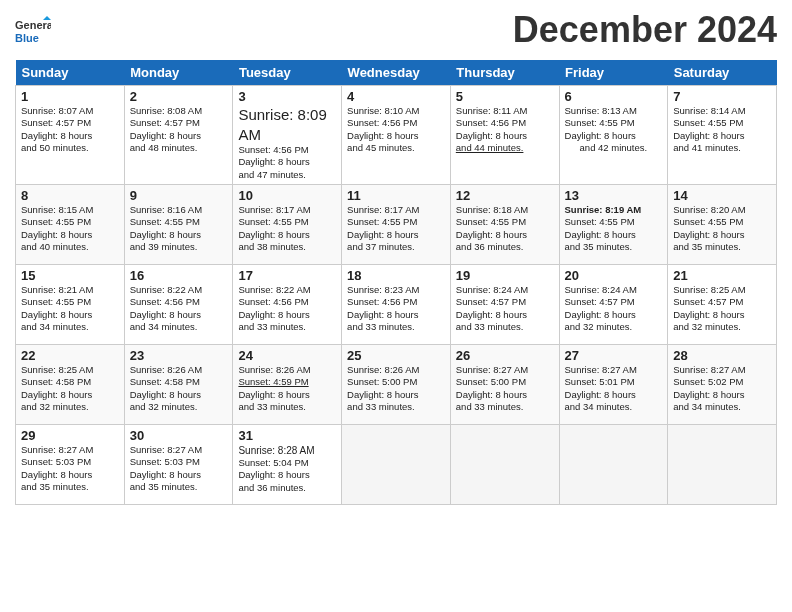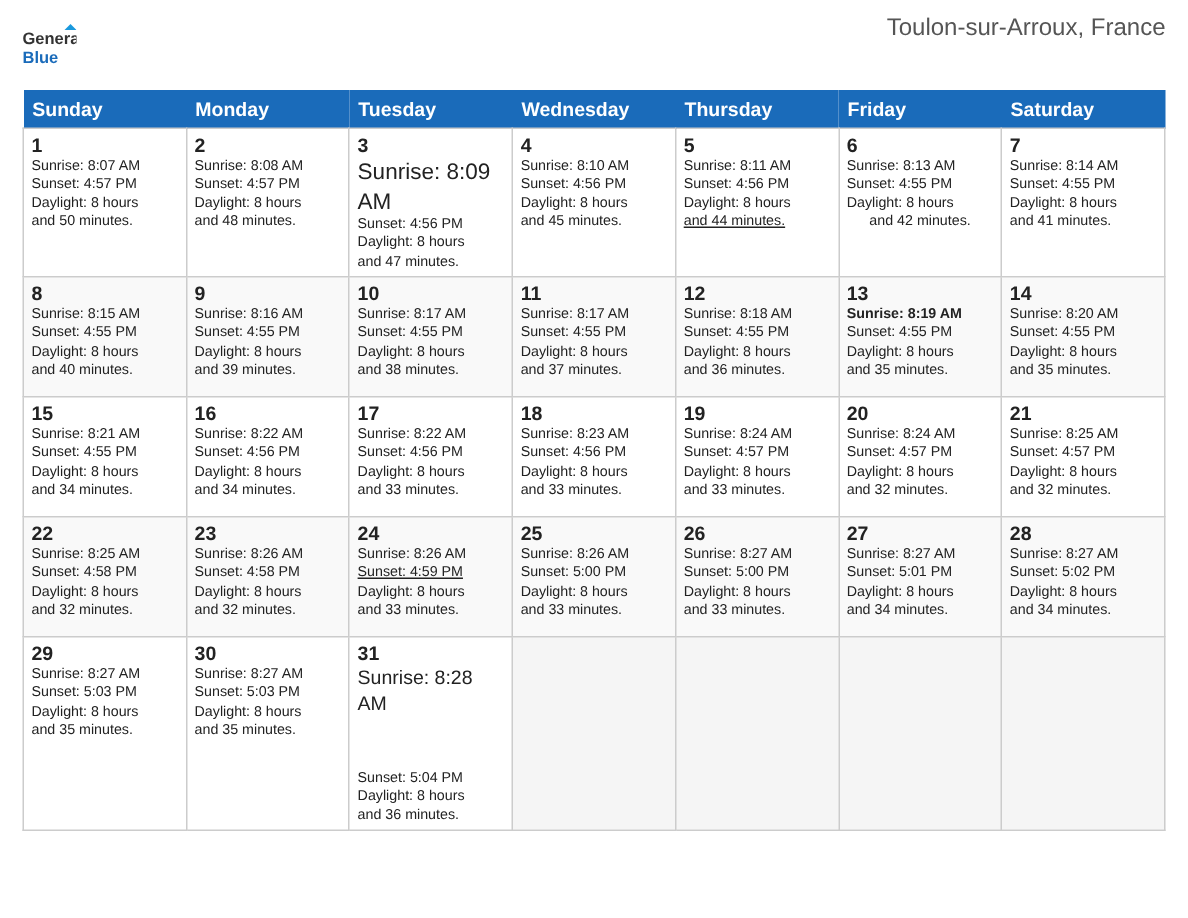"December 2024" div.month-title { html: none -> <div>December 2024</div> }
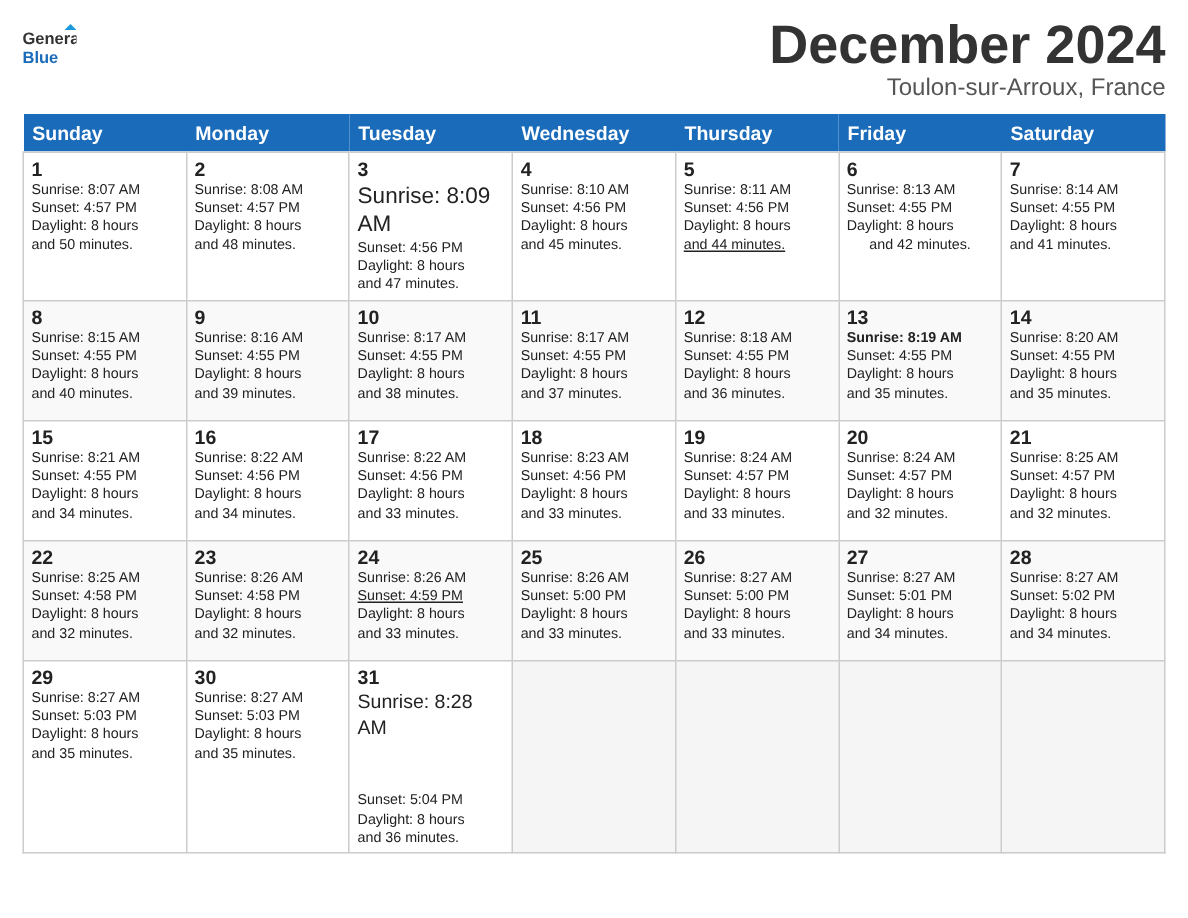"Toulon-sur-Arroux, France" div.location-title { html: <div>Toulon-sur-Arroux, France</div> -> none }
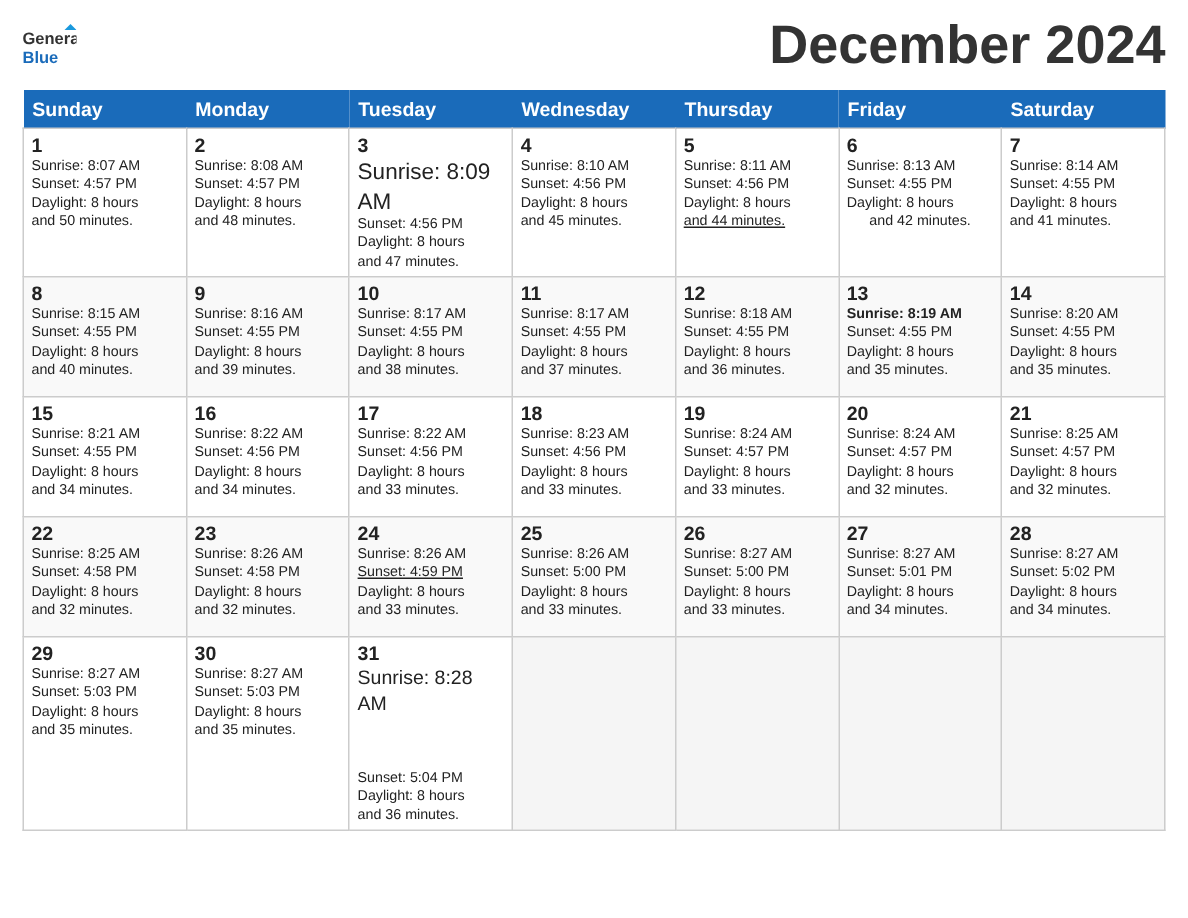"Sunrise: 8:28 AM" div { font-size: 13px -> 10px }
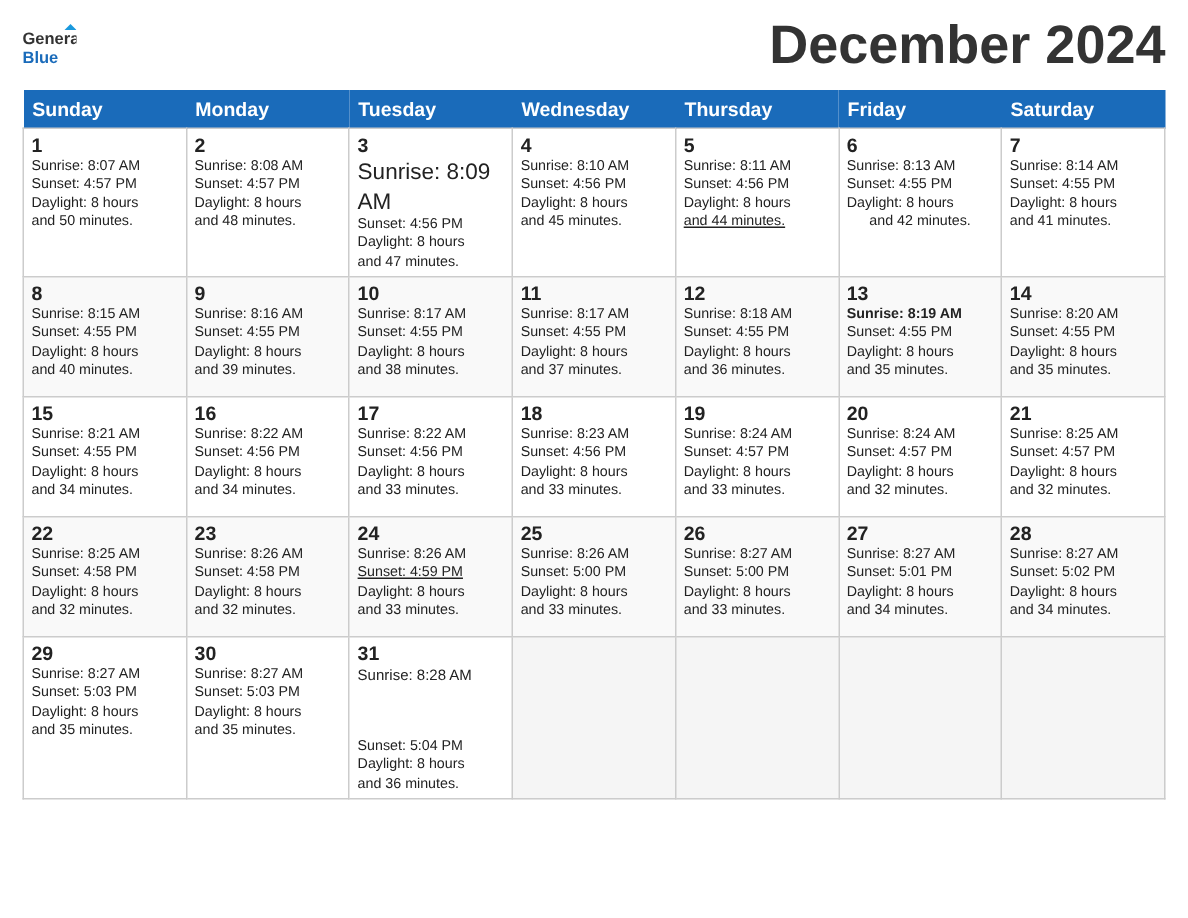"Sunset: 5:04 PM" div { margin-top: 35px -> none }
